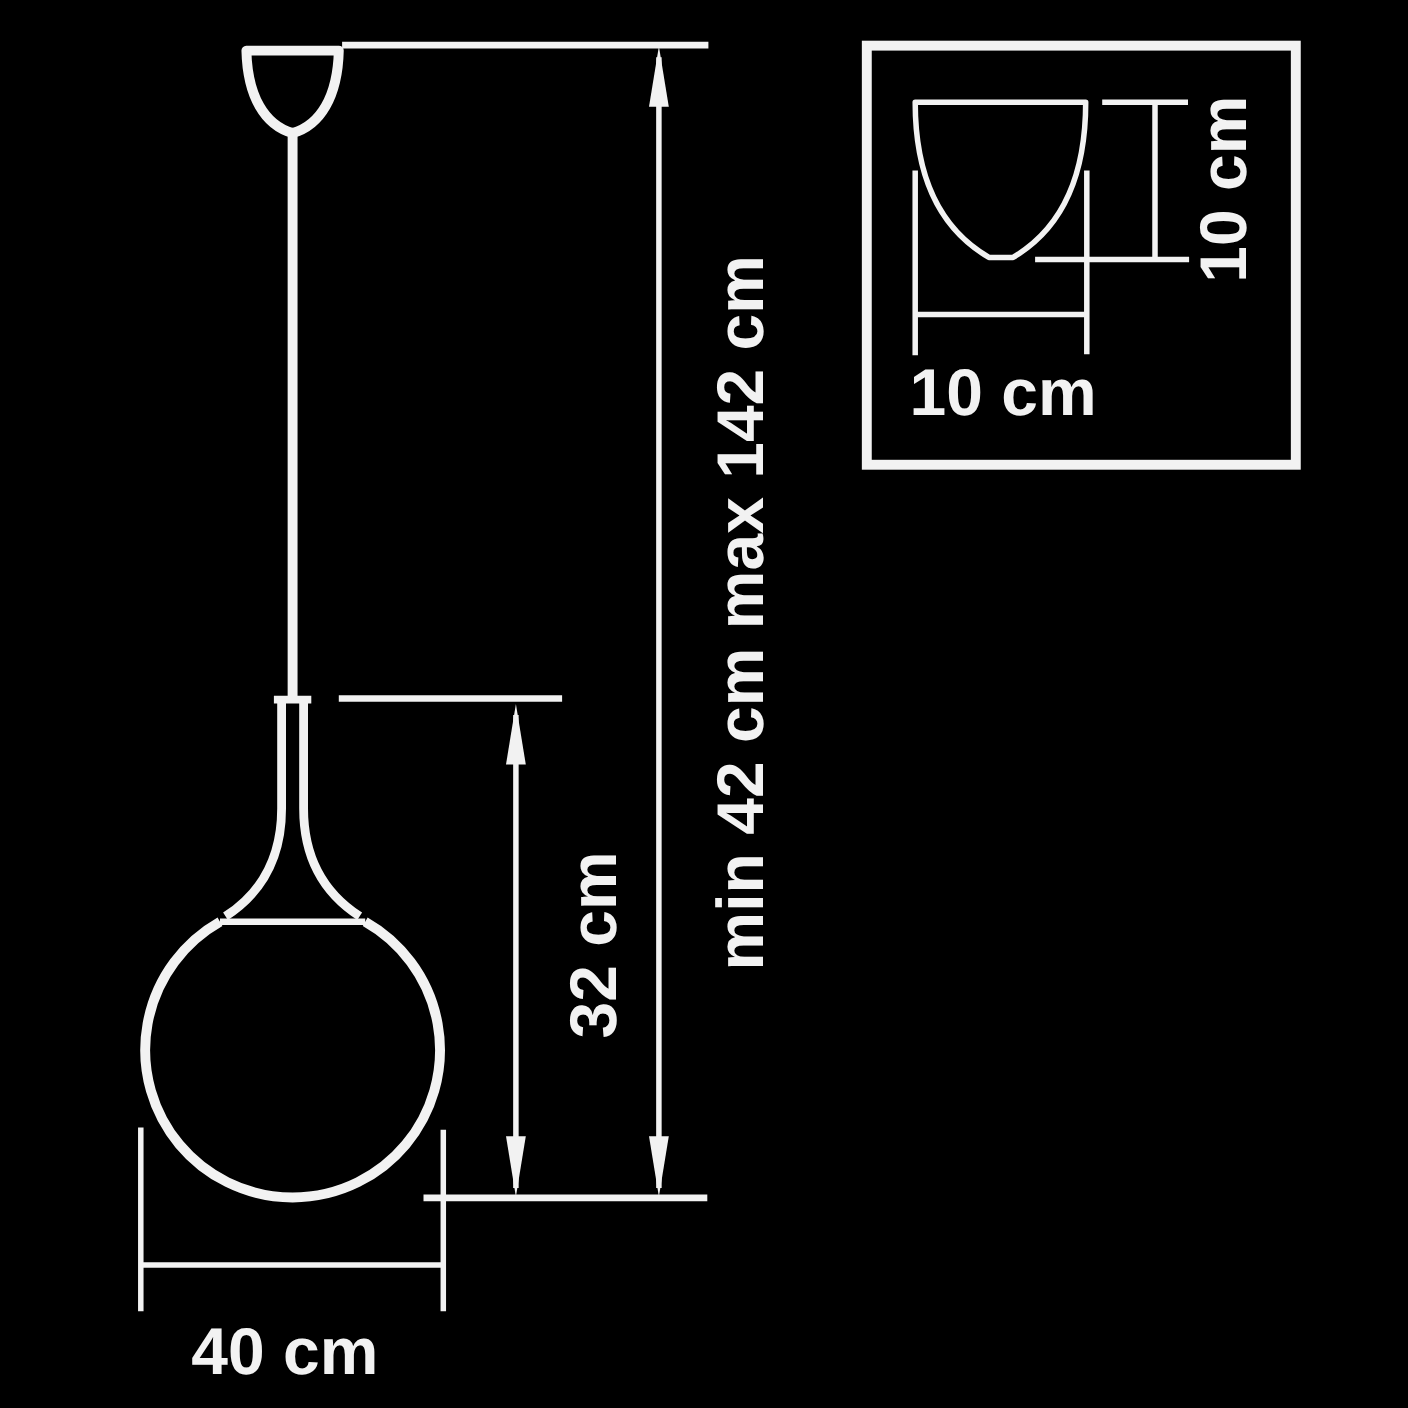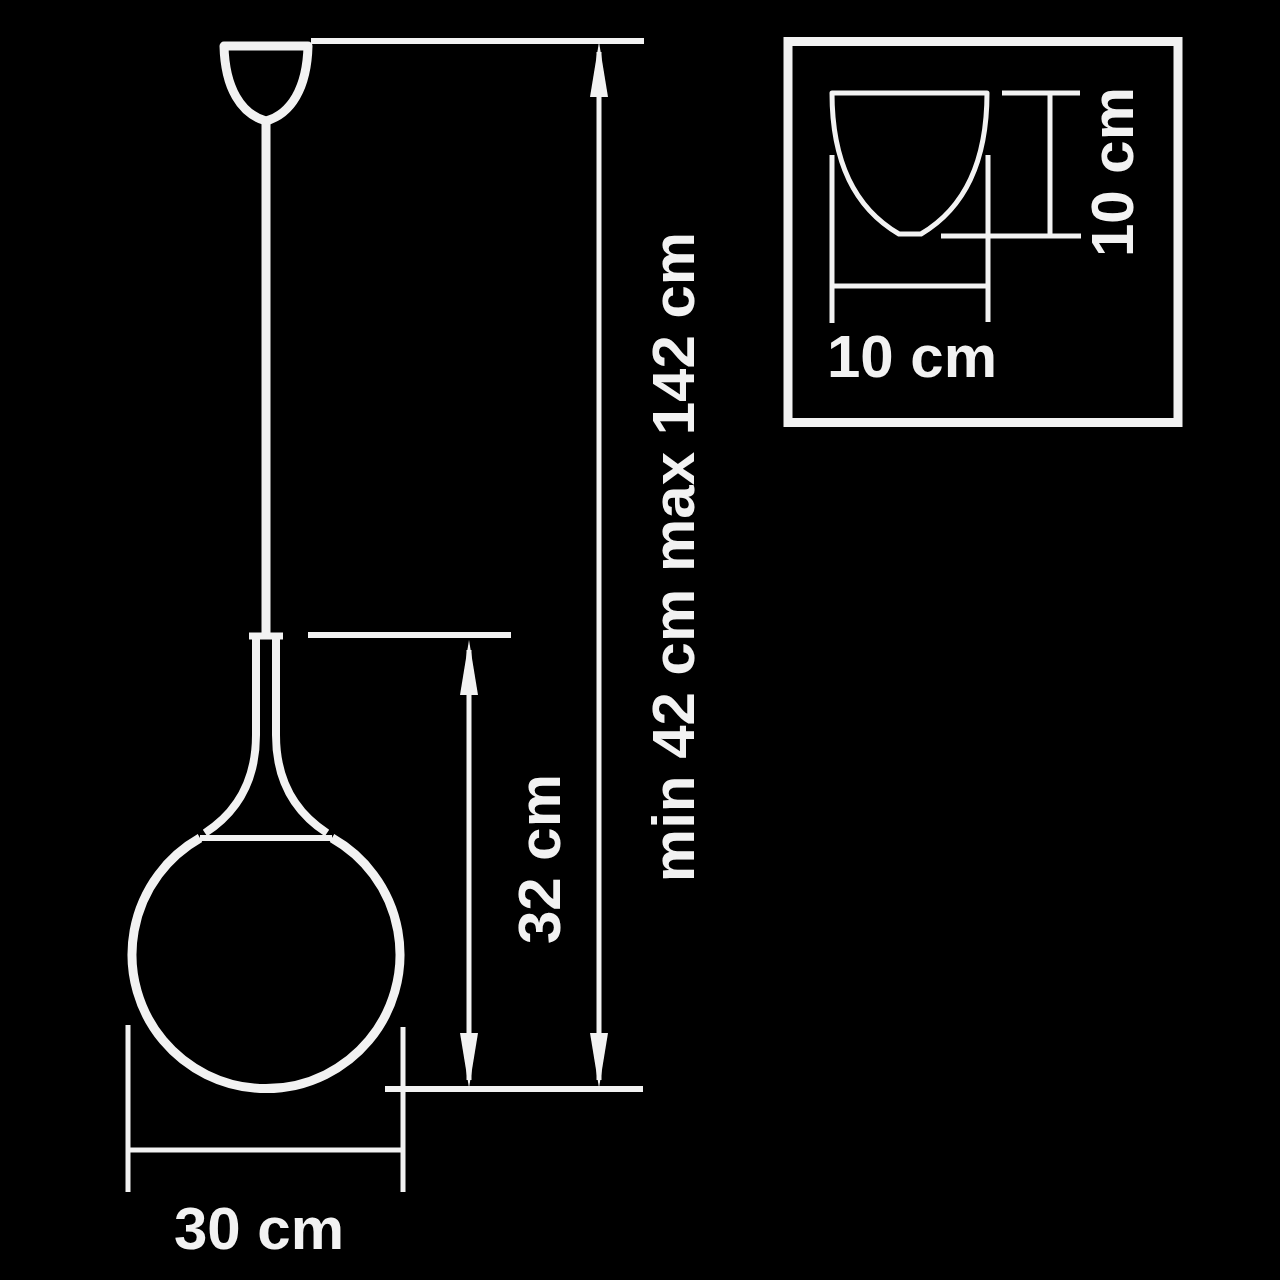"30 cm" div.label { text: 30 -> 40 }
